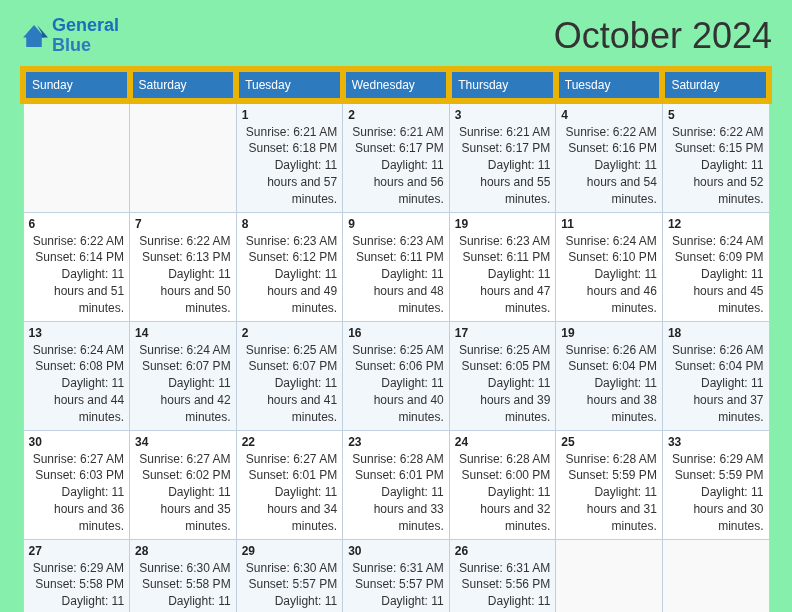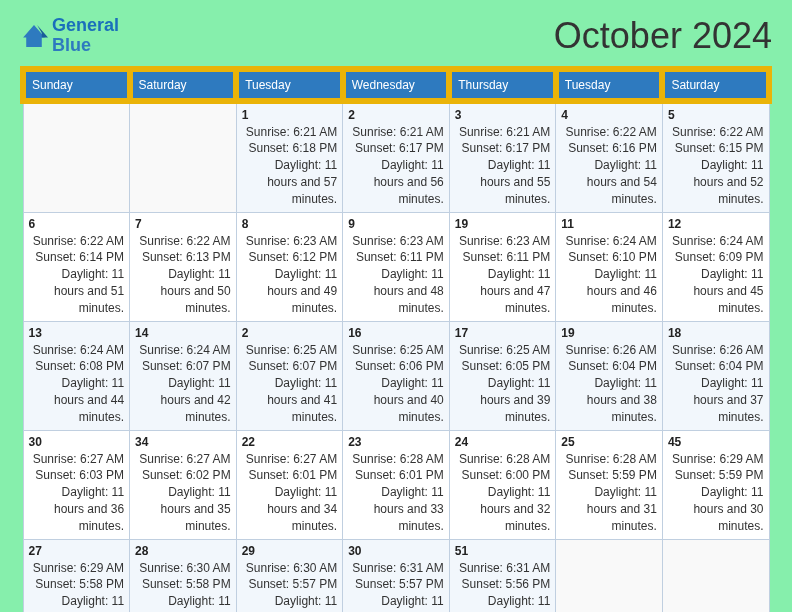"45" span.day-number { text: 45 -> 33 }
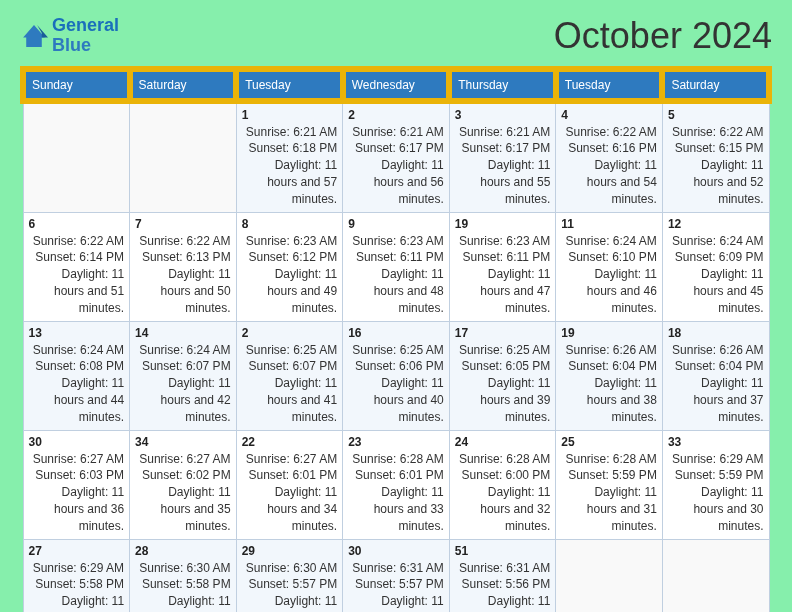"51" span.day-number { text: 51 -> 26 }
